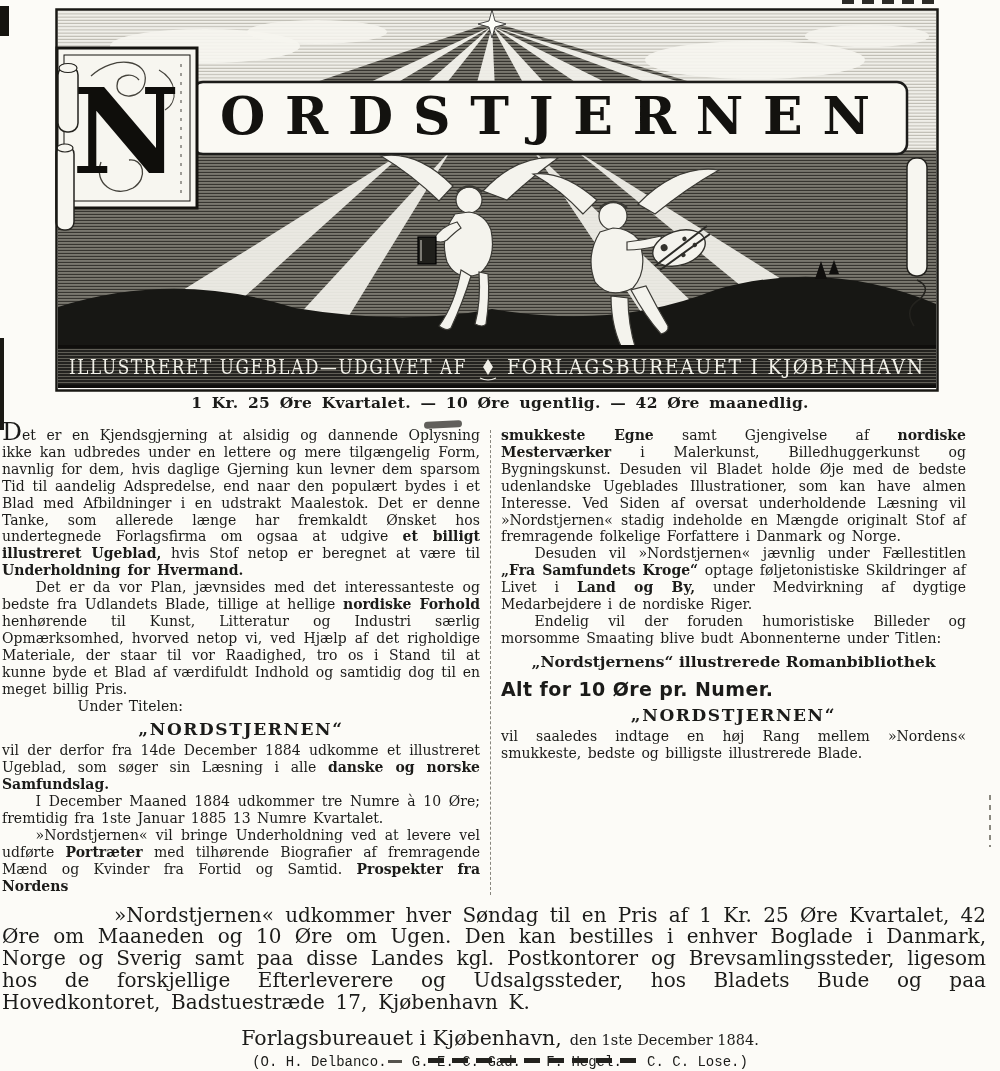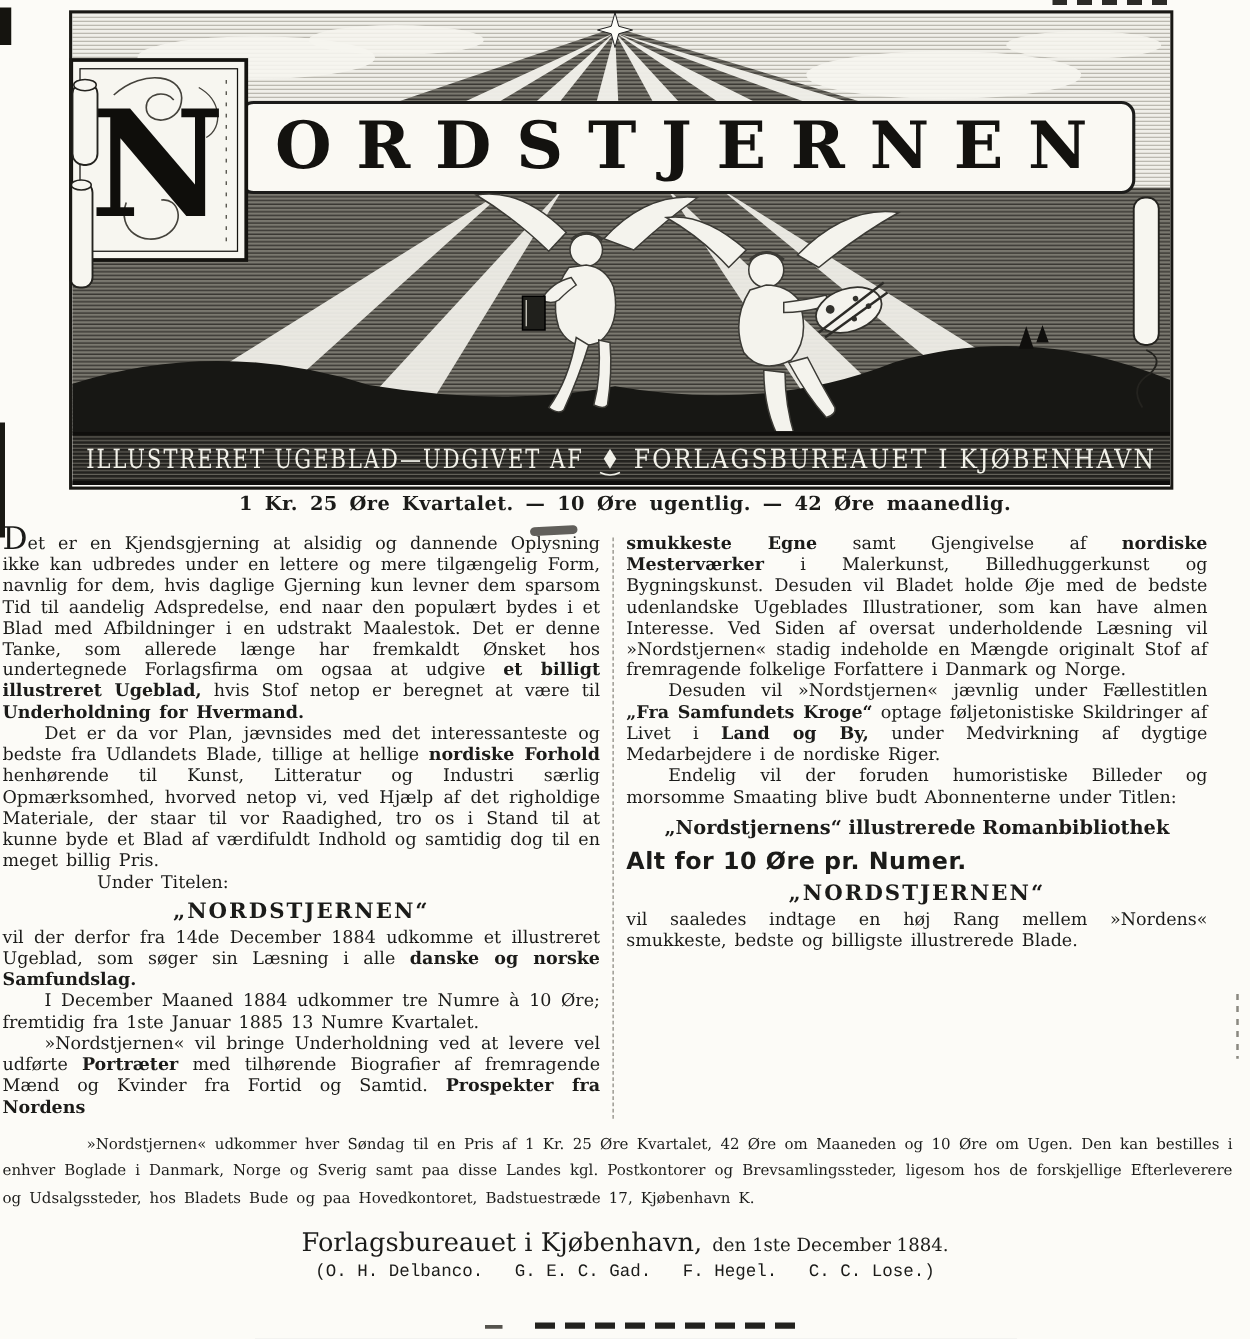"»Nordstjernen« udkommer hver Søndag til" .wide { font-size: 12px -> 20px }
